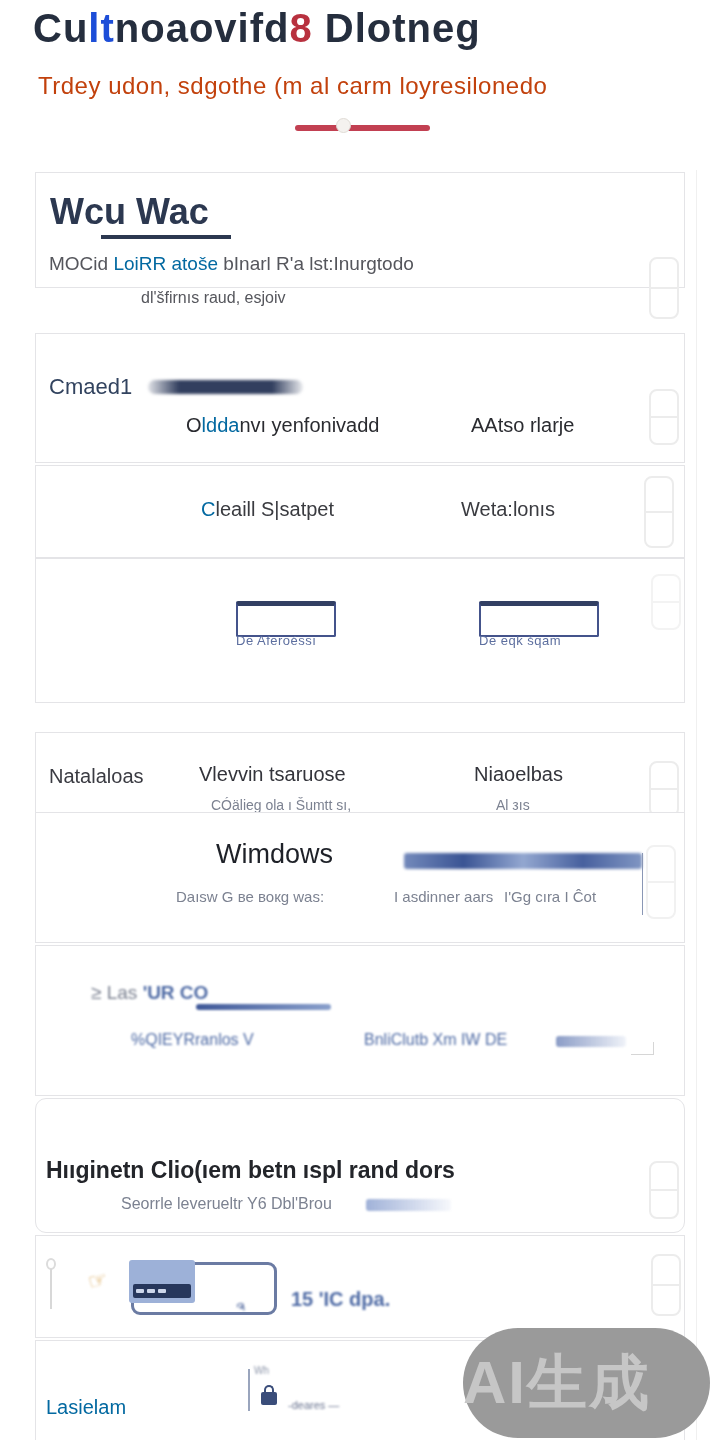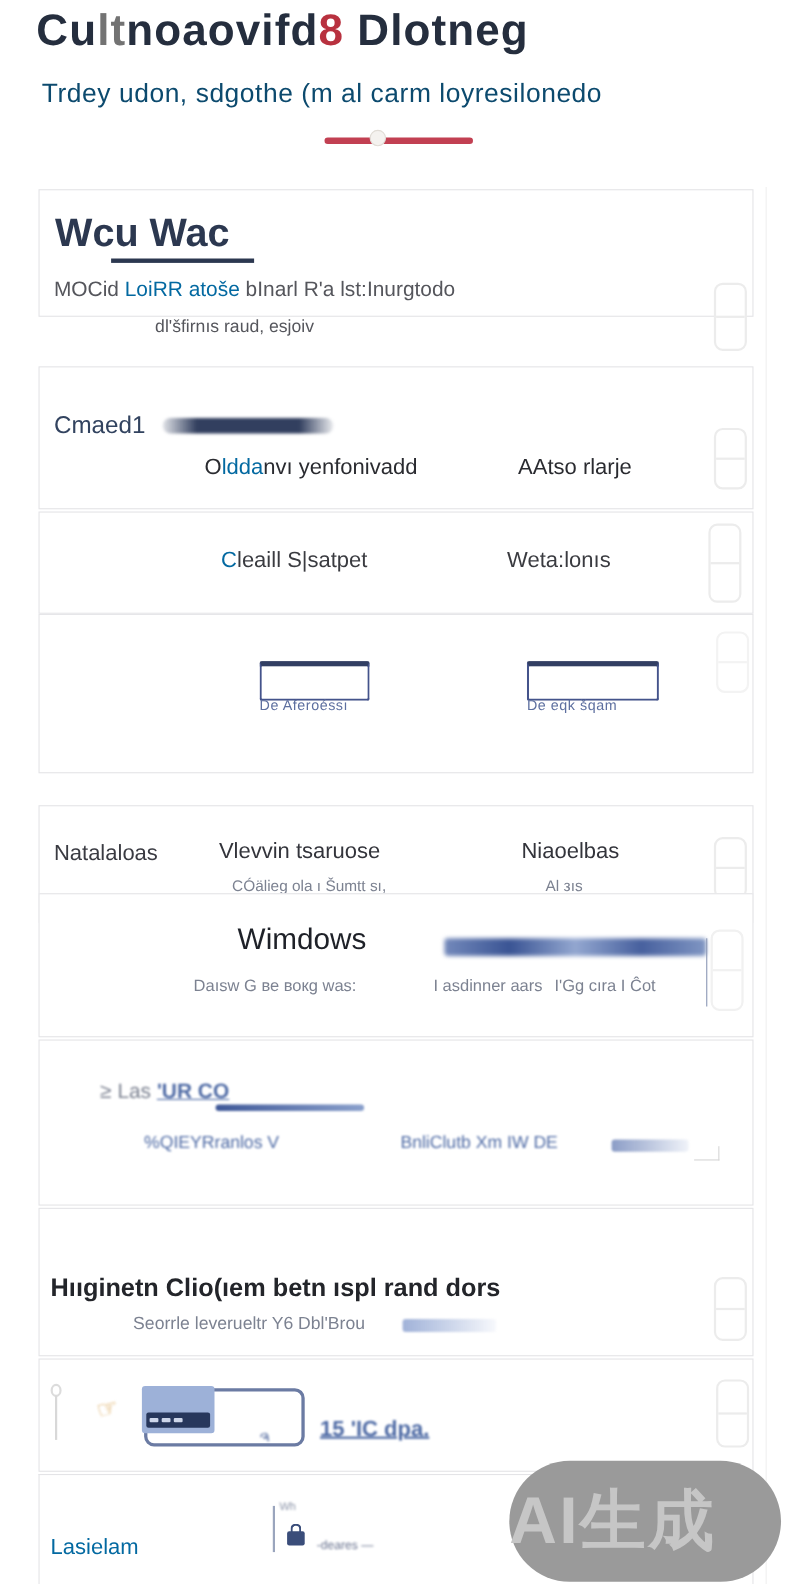"lt" .page-title .red { color: #737373 -> #1d4ed8 }
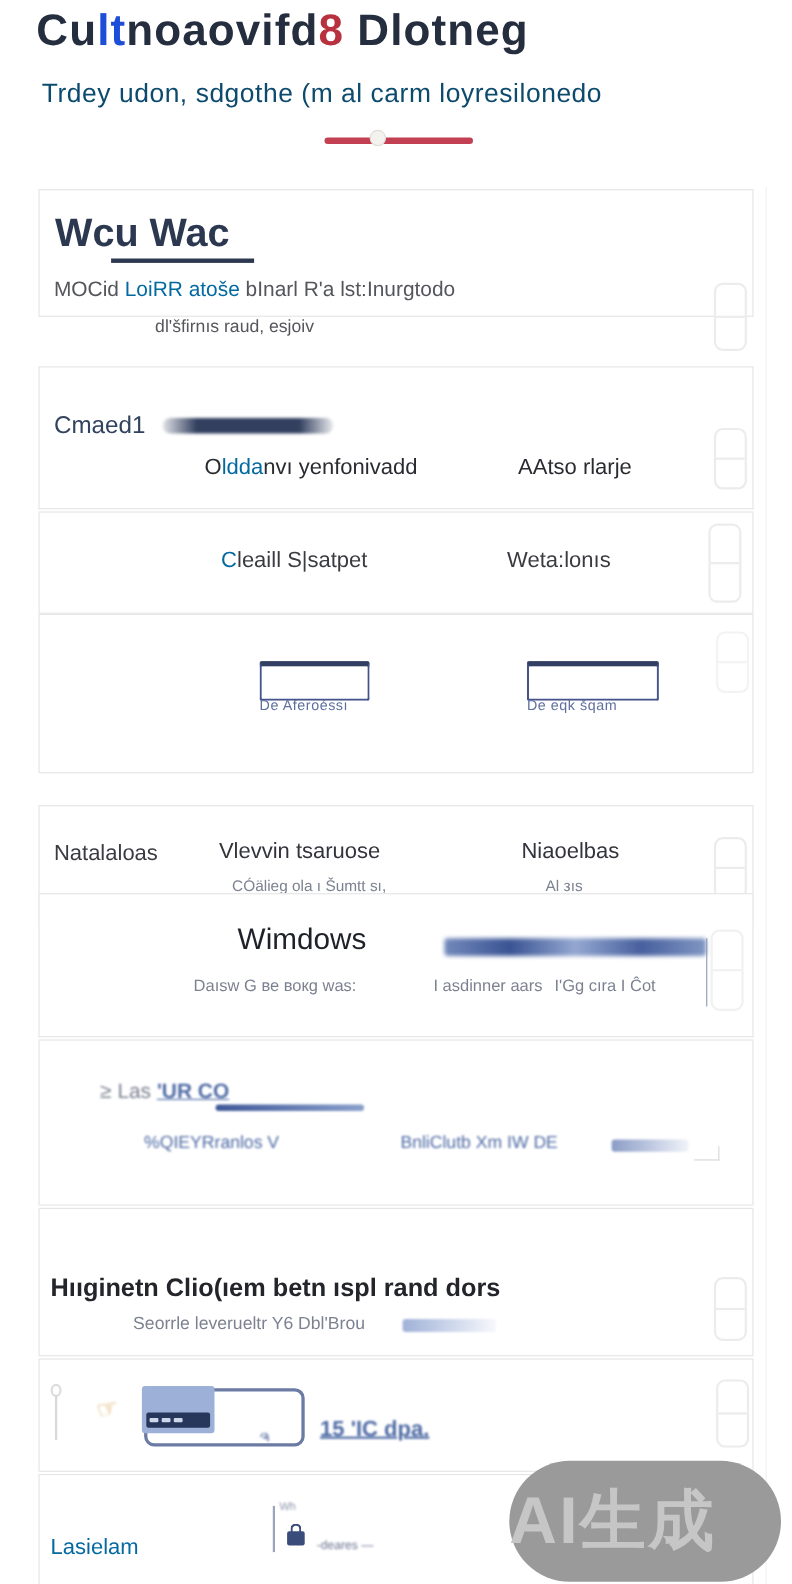"Trdey udon, sdgothe (m al" .page-subtitle { color: #0c4a6e -> #c2410c }
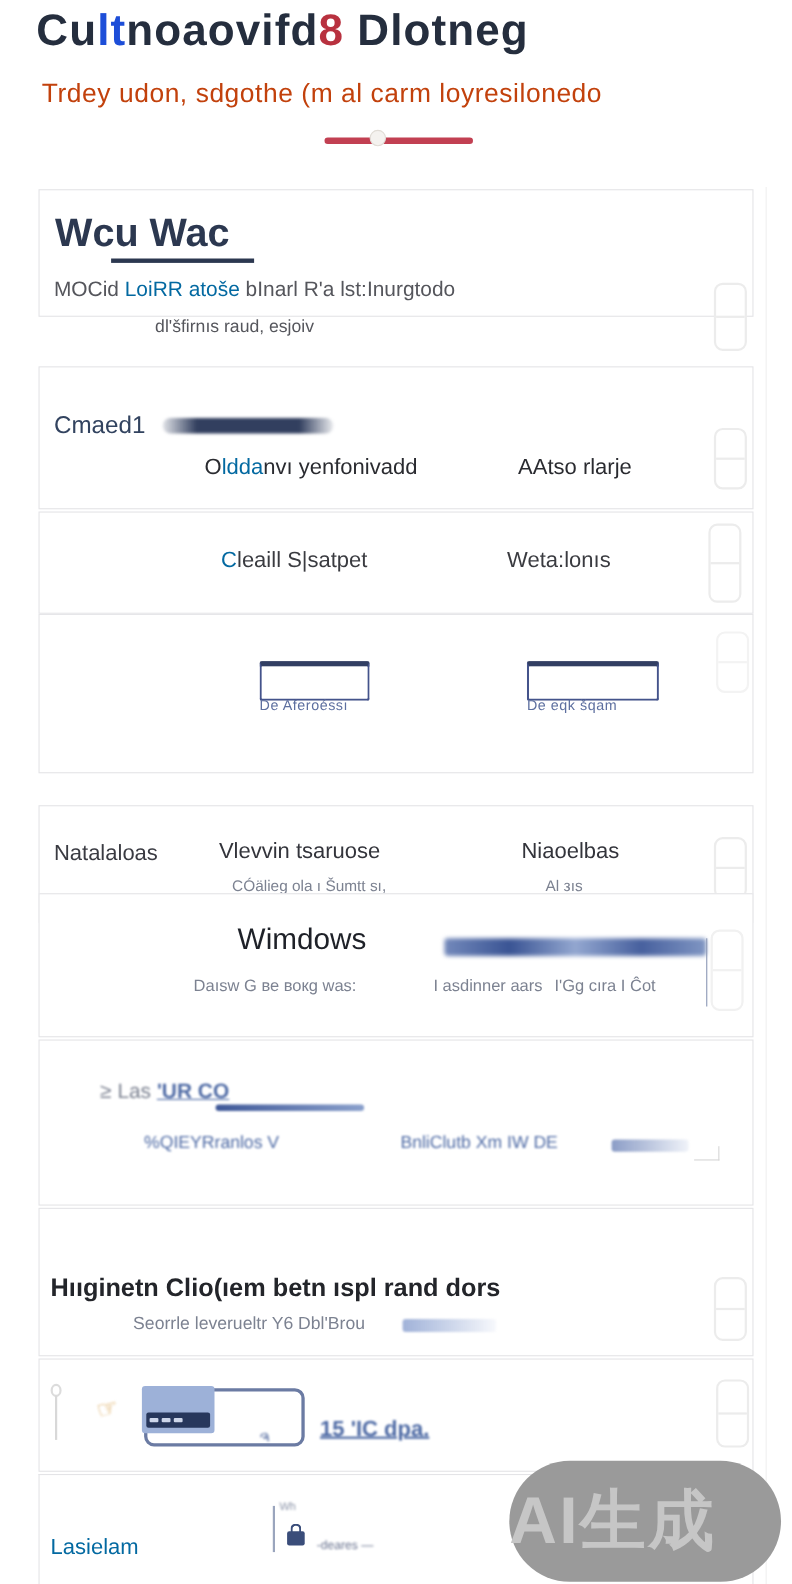"'UR CO" .link-underline { text-decoration: underline -> none }
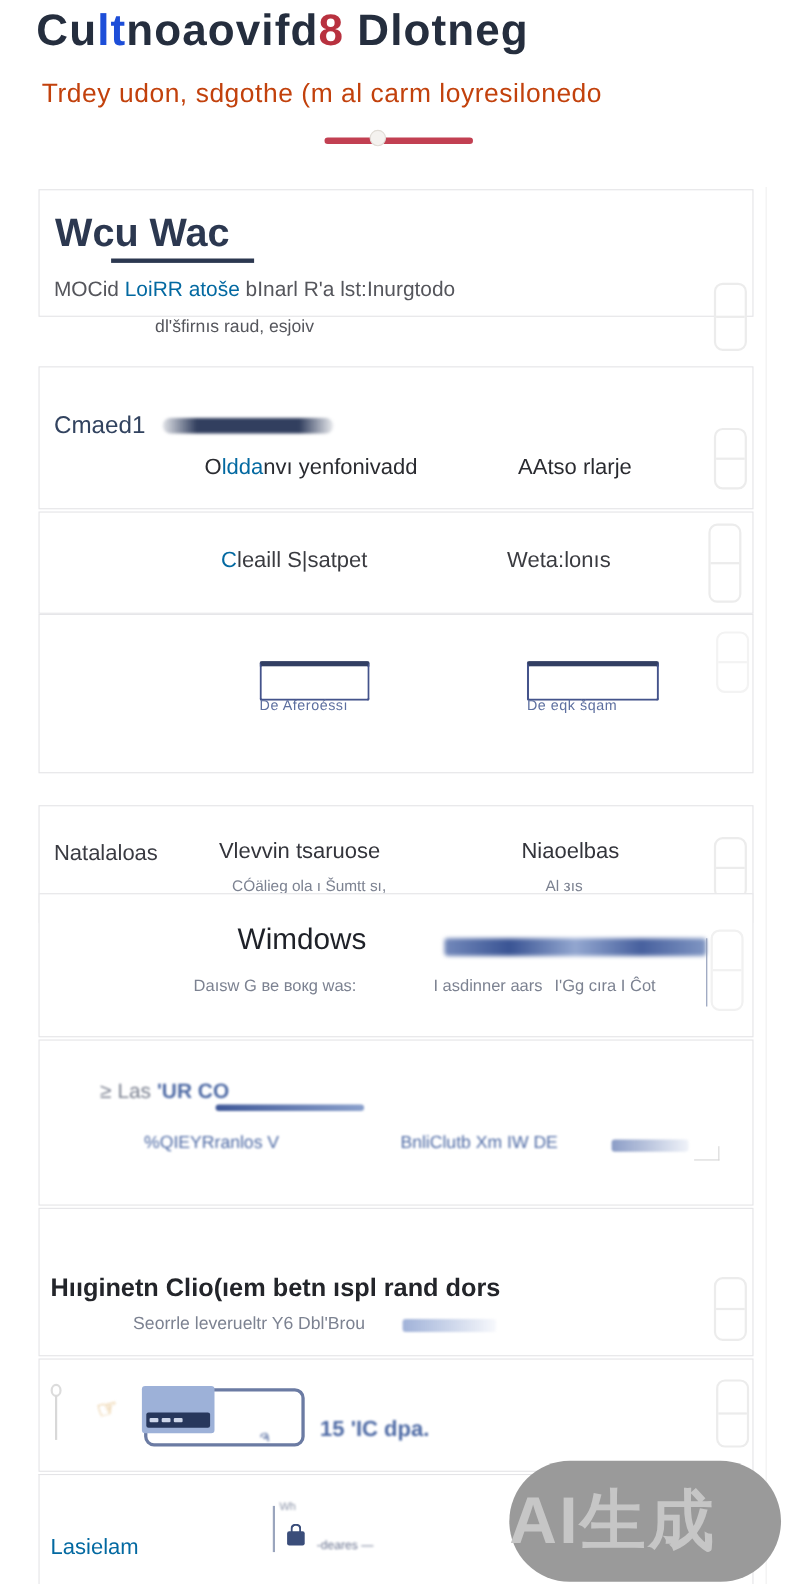"Hııginetn Clio(ıem betn ıspl rand" div.card { border-radius: none -> 11px }
